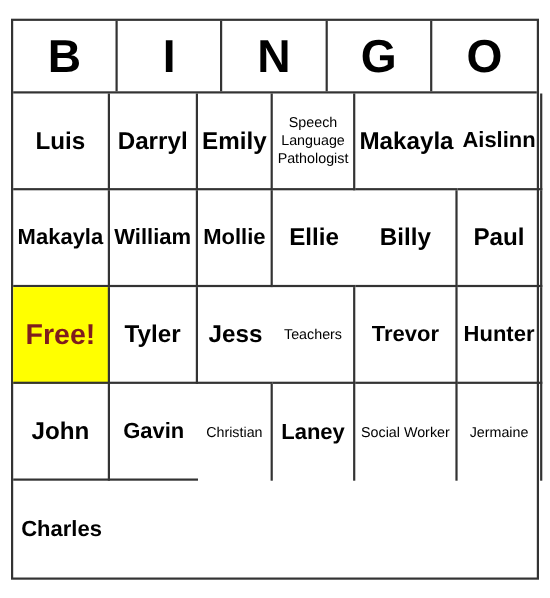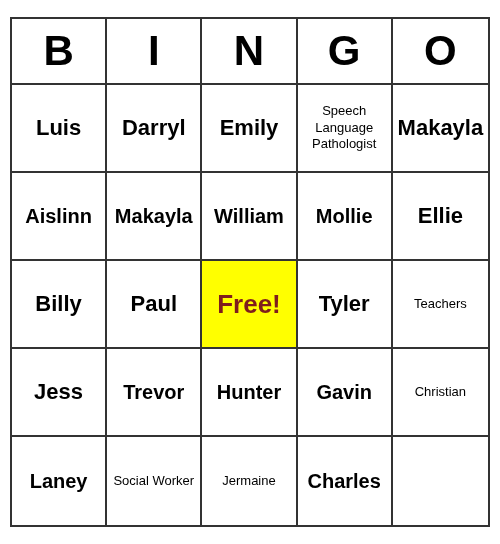"Luis" .bingo-grid { grid-template-columns: repeat(5, 1fr) -> repeat(6, 1fr) }
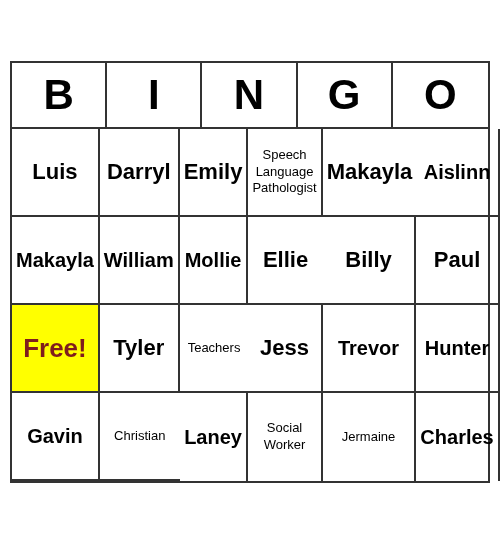"Teachers" div.bingo-cell { order: before "Jess" -> after "Jess" }
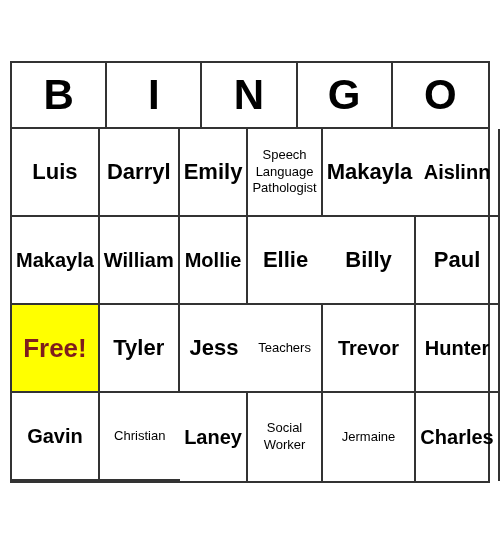"John" div.bingo-cell { html: none -> <div> <span>John</span> </div> }
